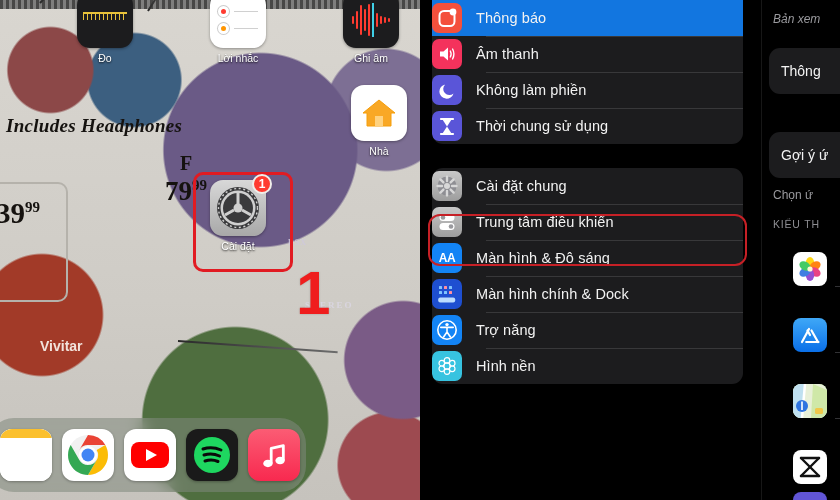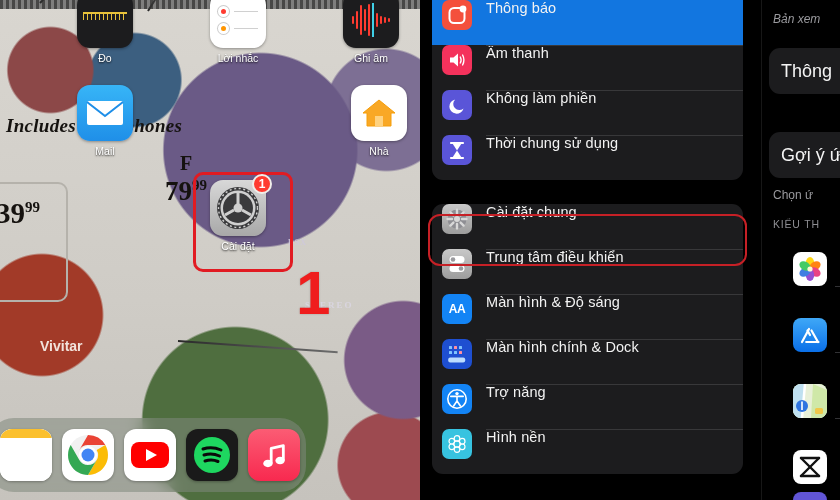"Thông báo" .s-row { align-items: none -> center; height: 45px -> 36px; padding-left: 10px -> none }
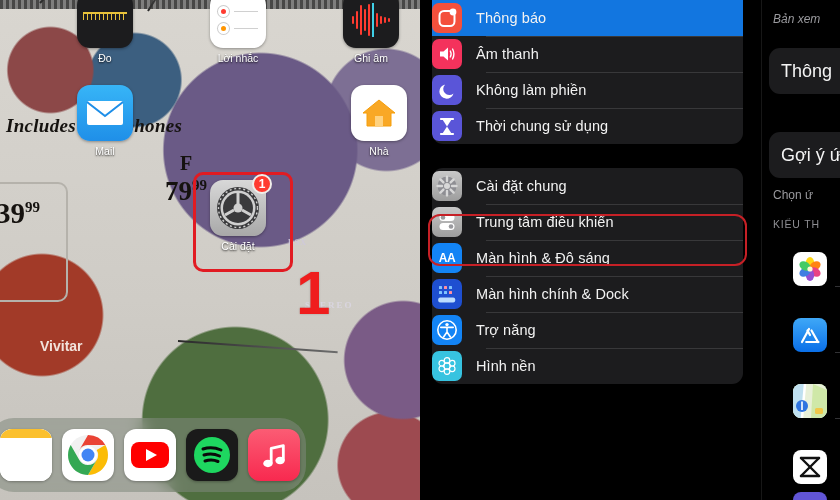"Thông" .r-card-title { font-size: 18px -> 14px }
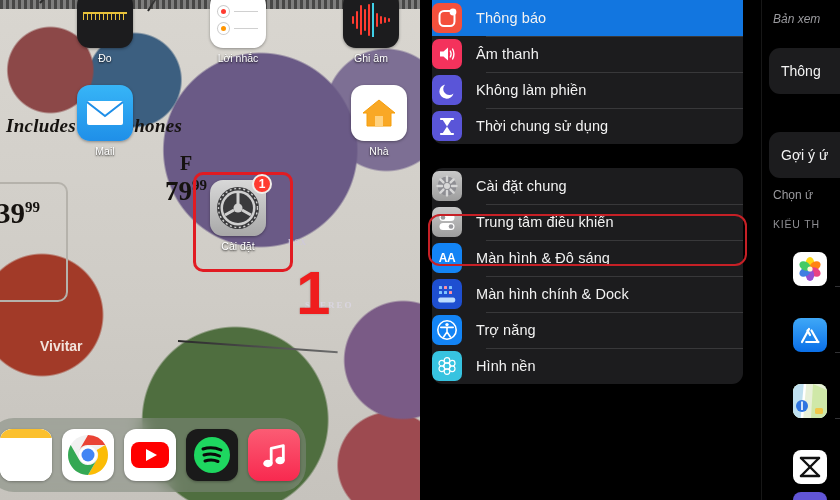"Mail" div.app { html: <div> <div> <div> <svg> <rect></rect> <path></path> </svg> </div> </div> <div>Mail</div> </div> -> none }
